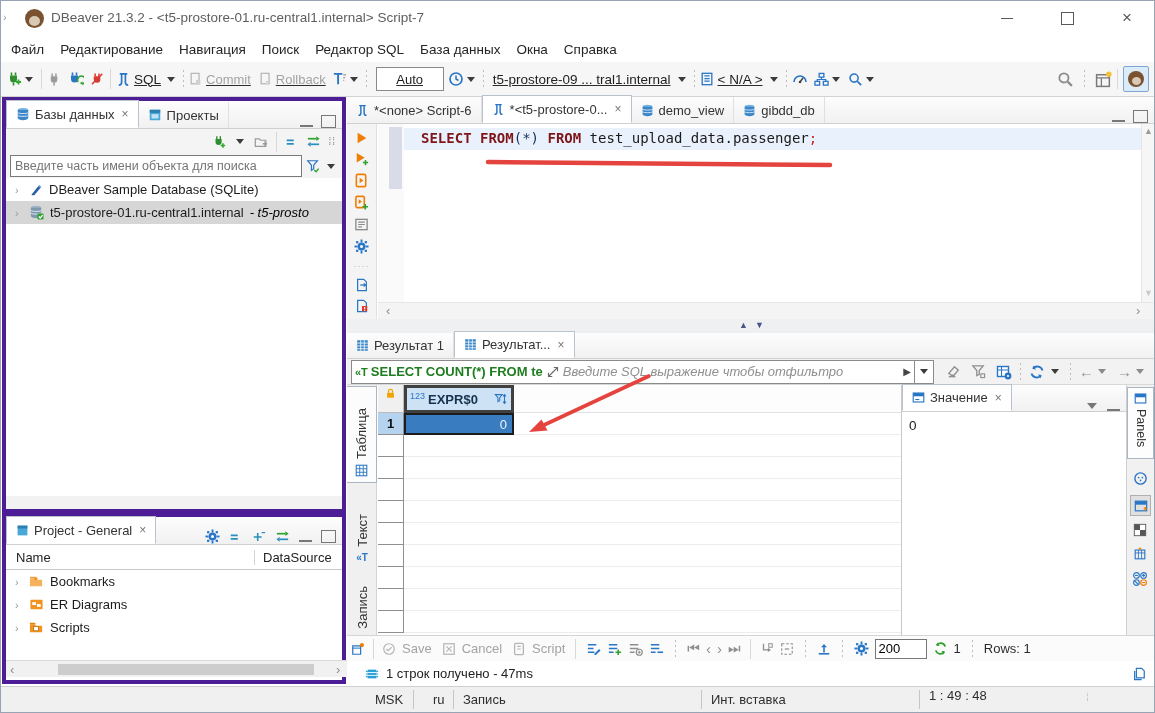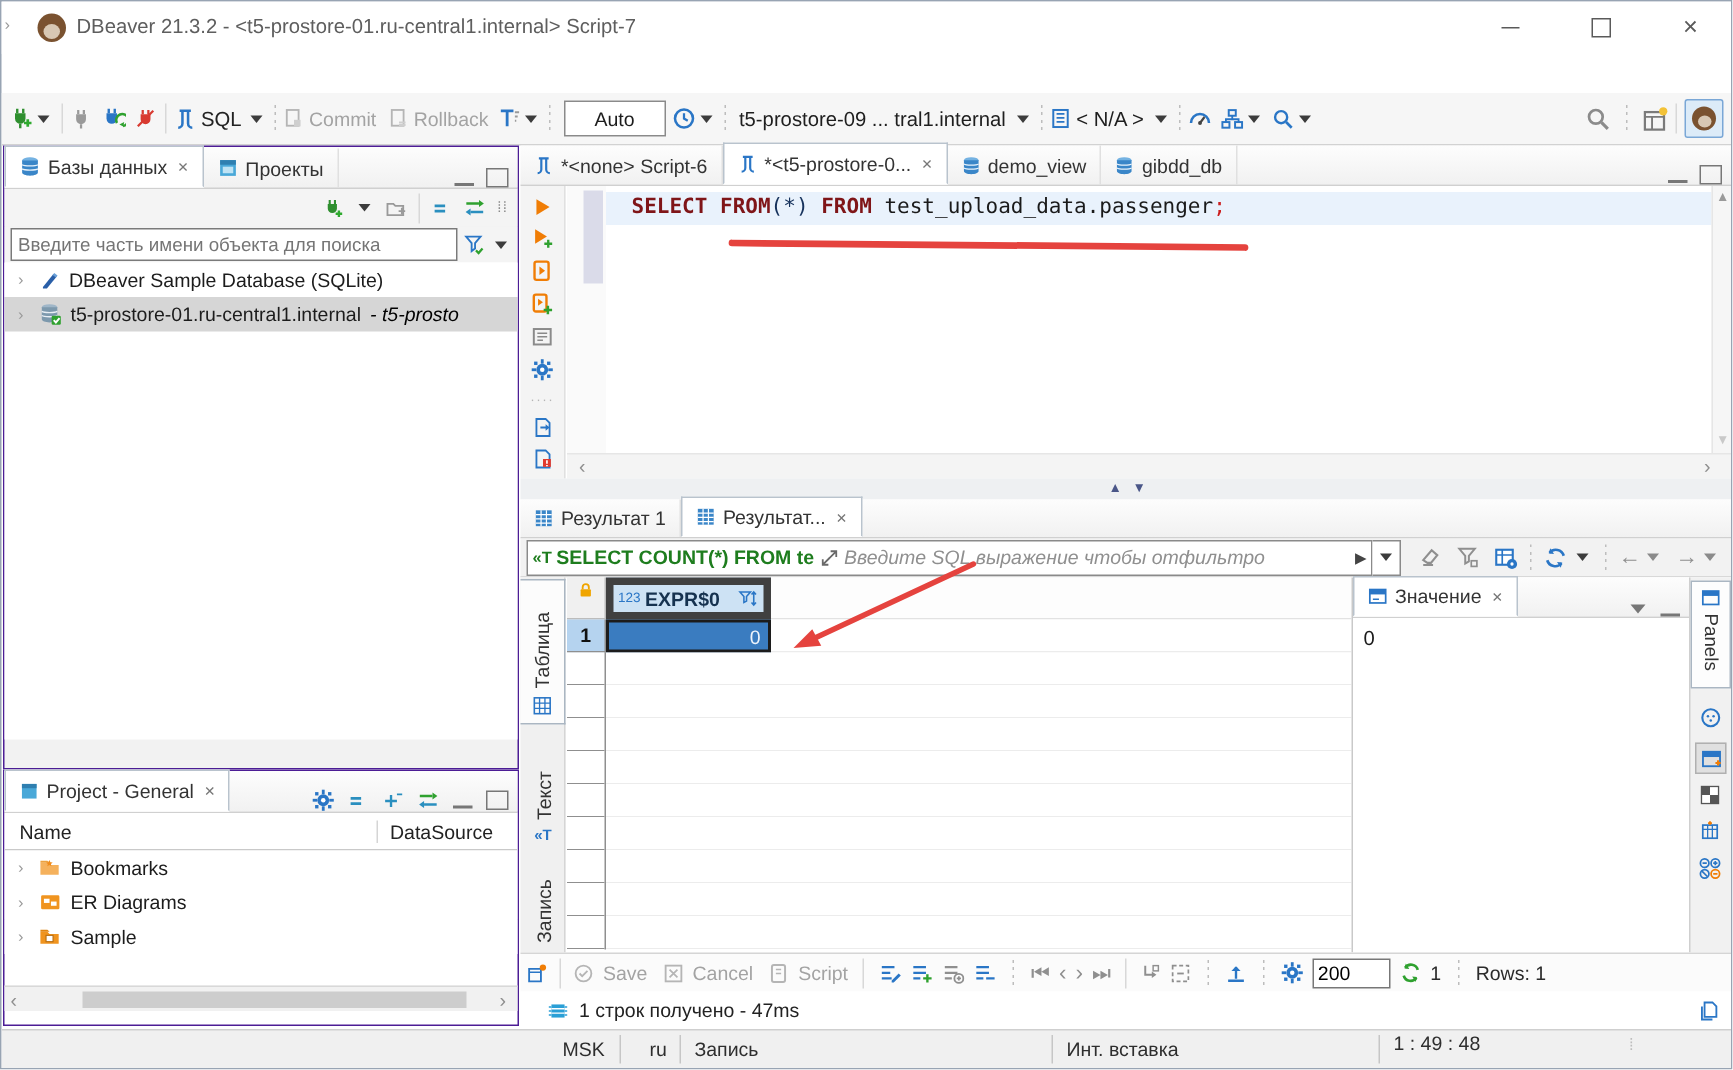"Файл" div.abs { html: none -> <div> <span>Файл</span> <span>Редактирование</span> <span>Навигация</span> <span>Поиск</span> <span>Редактор SQL</span> <span>База данных</span> <span>Окна</span> <span>Справка</span> </div> }
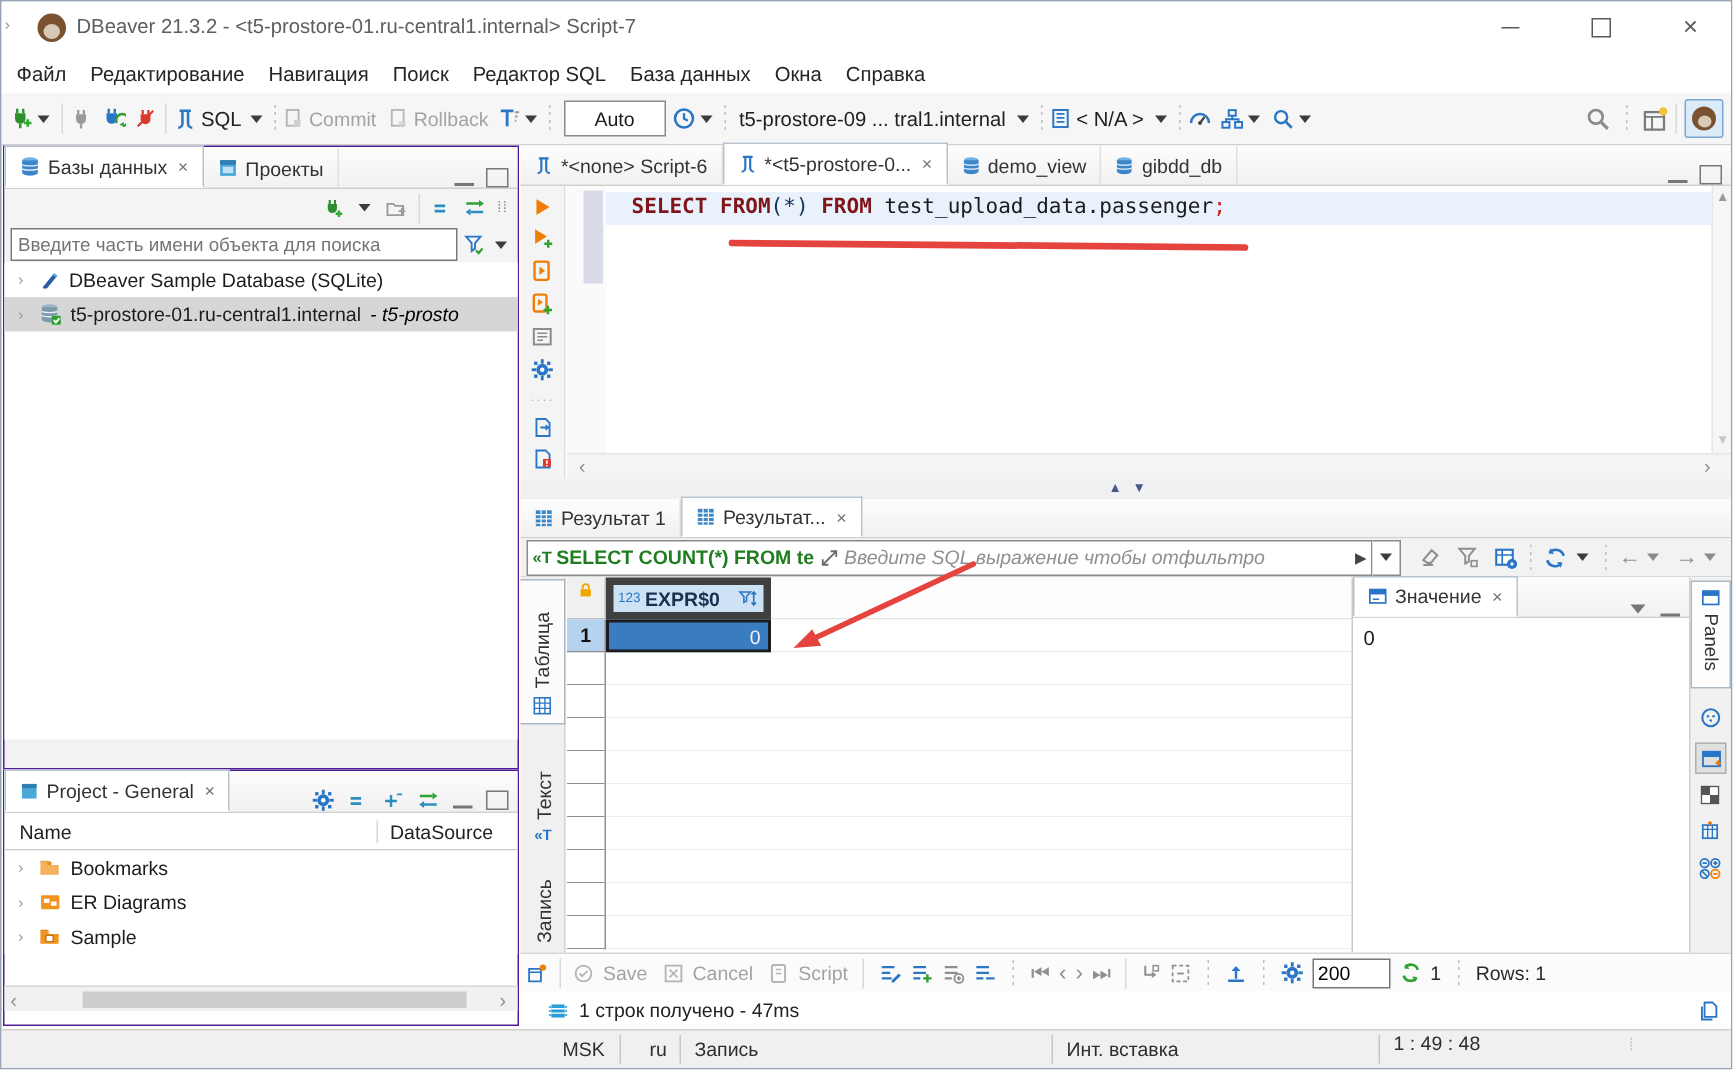"SQL" .toolbar { text-decoration: none -> underline }
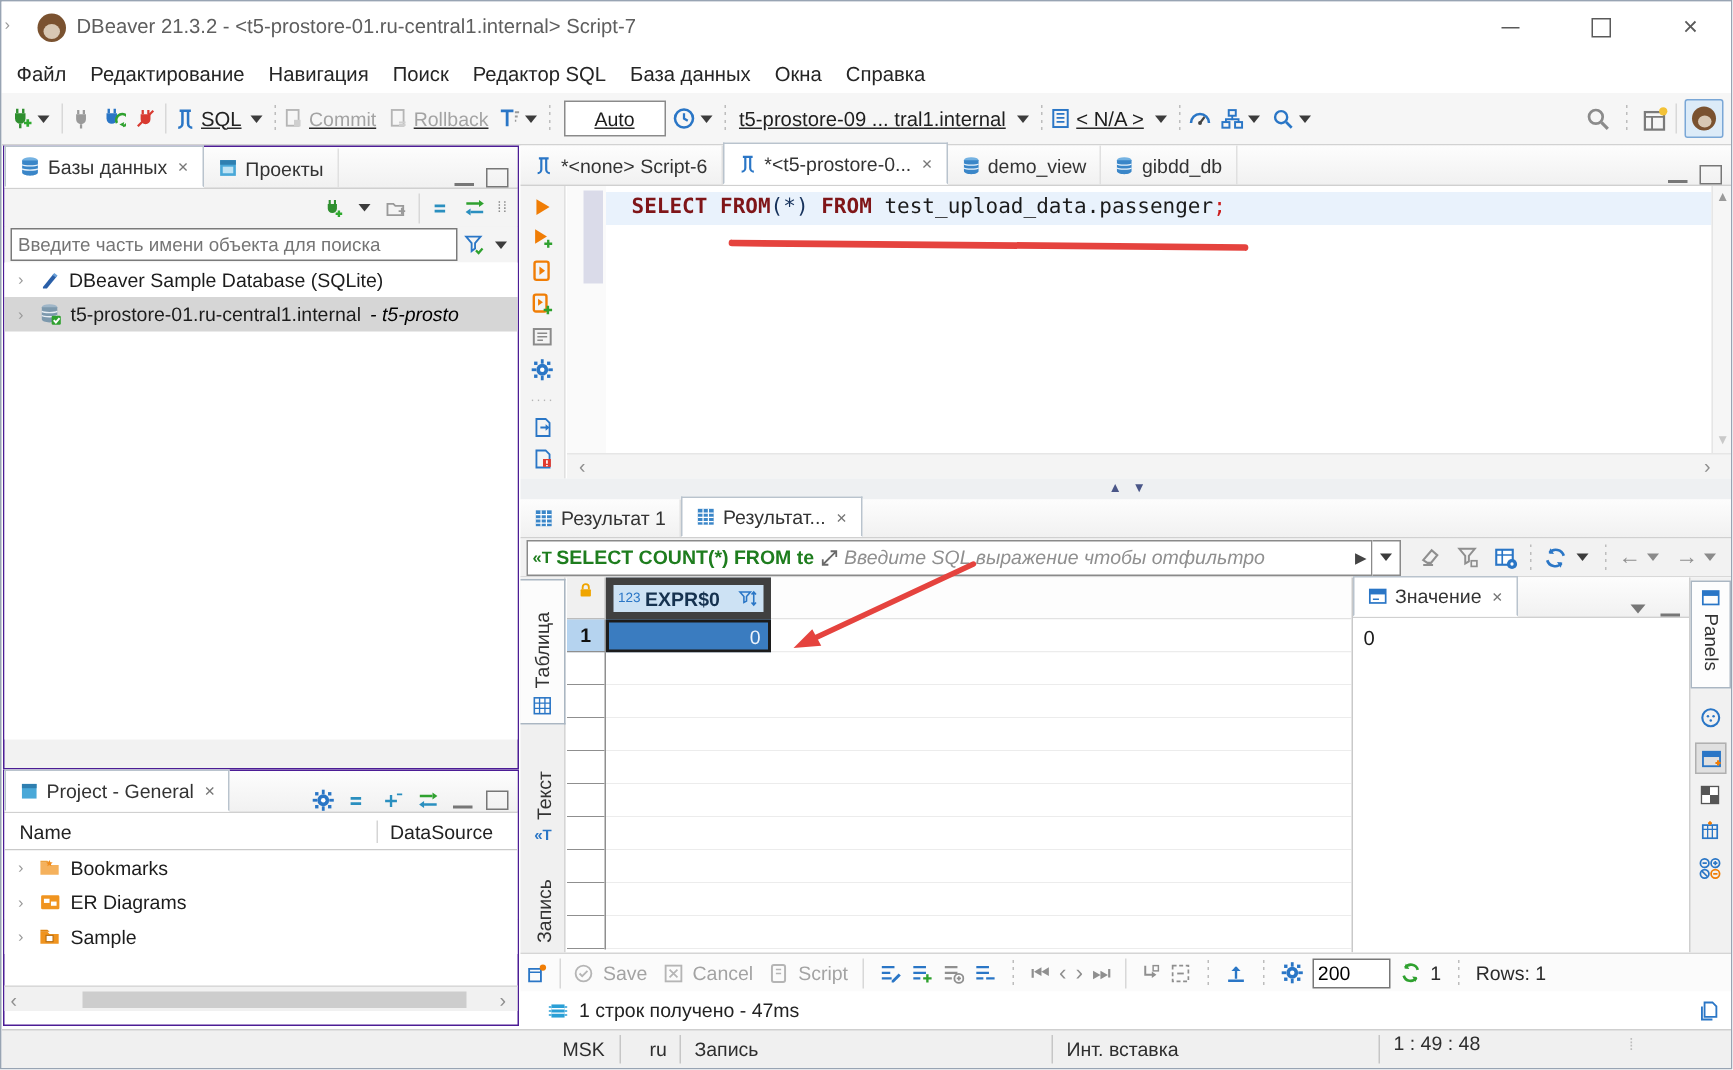"Базы данных" .panel { border: 1px solid #4c1d95 -> 4px solid #4c1d95 }
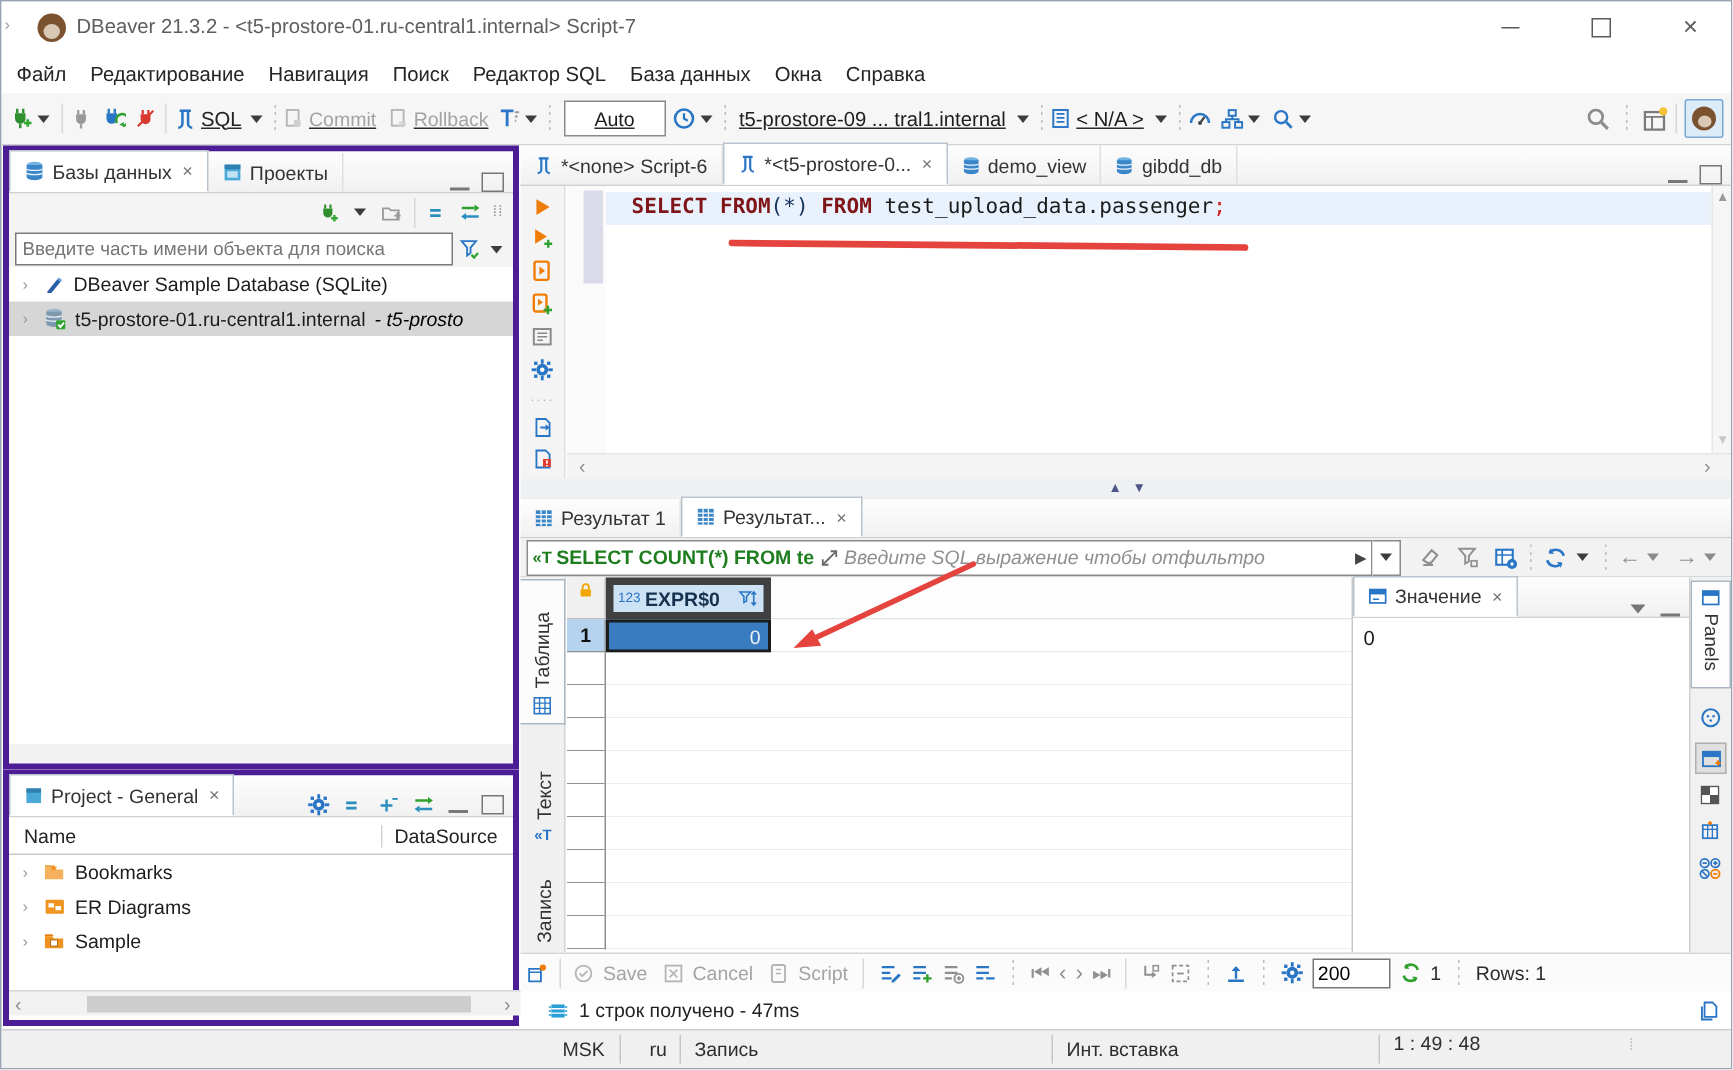"123" div.abs { border: 5px solid #404040 -> 3px solid #404040 }
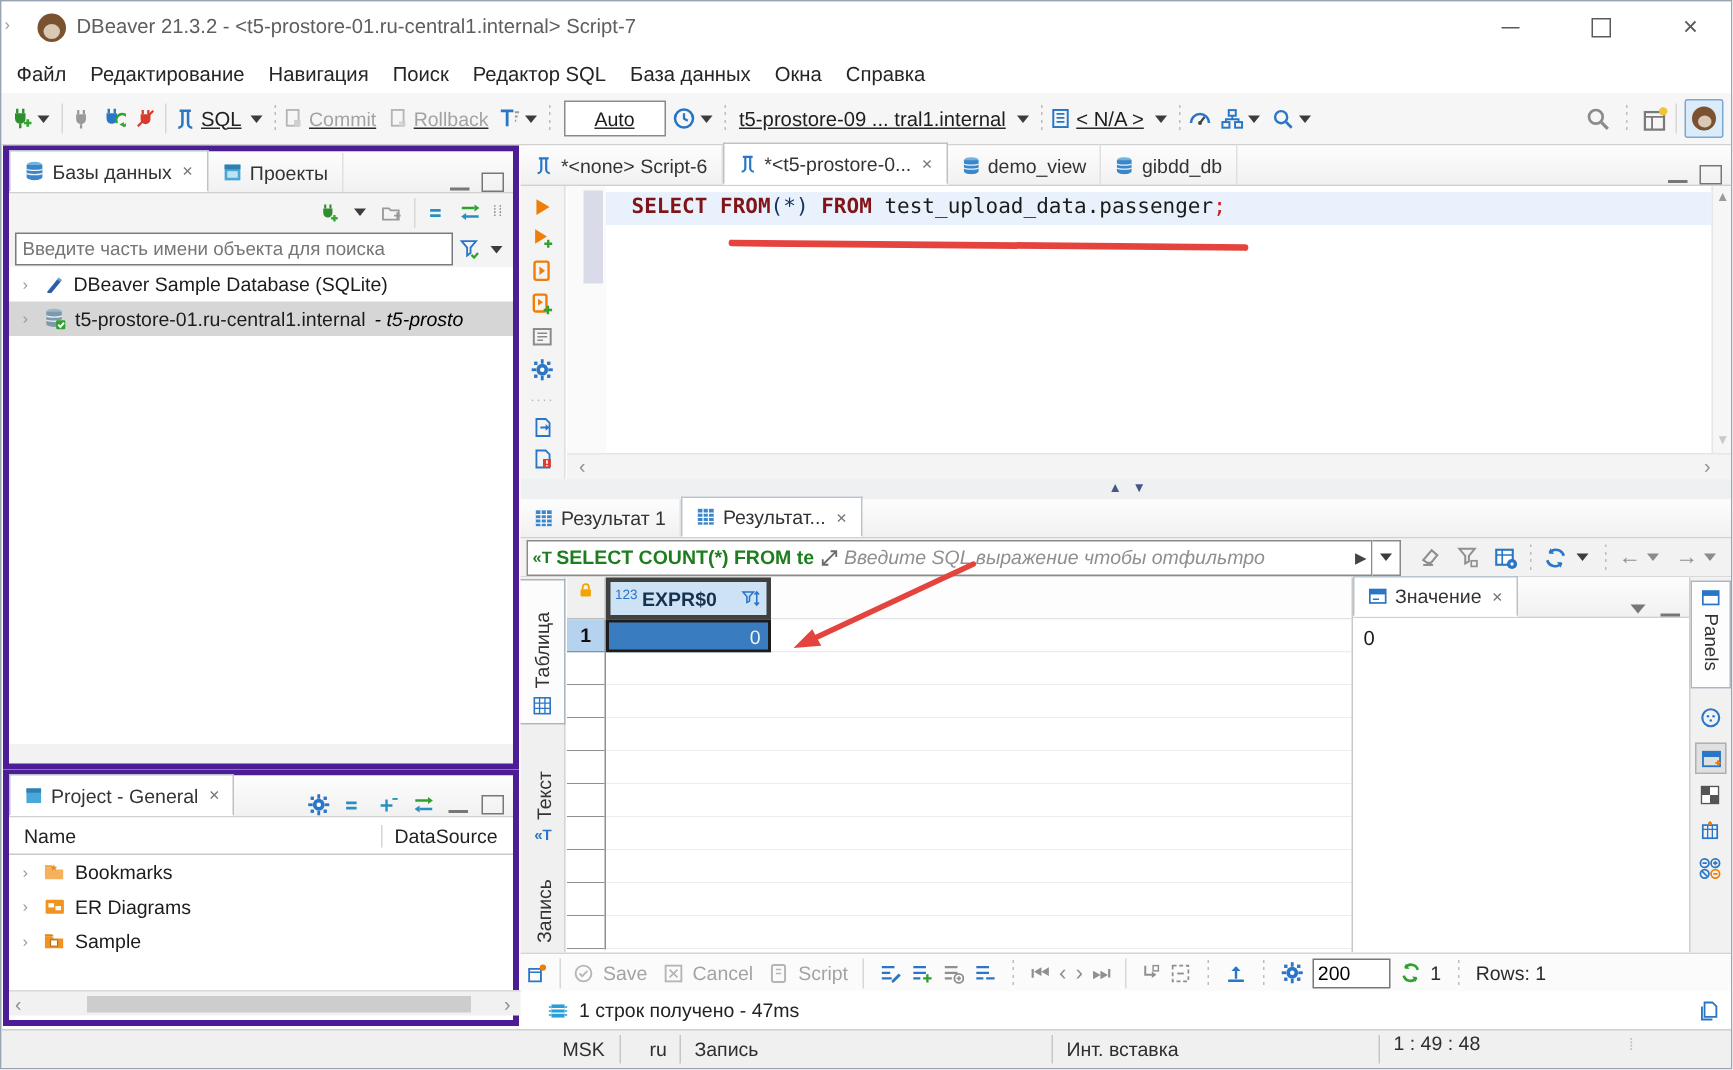"Sample" span { text: Sample -> Scripts }
